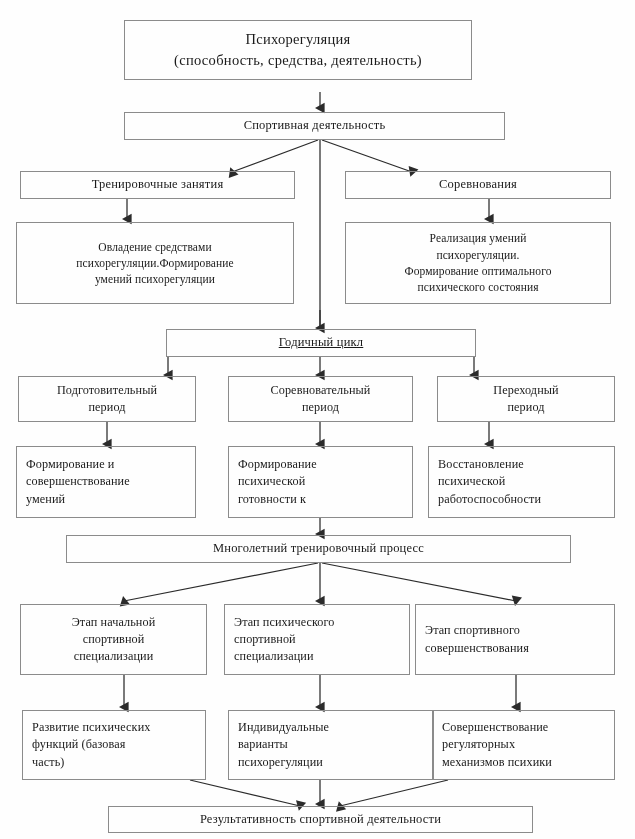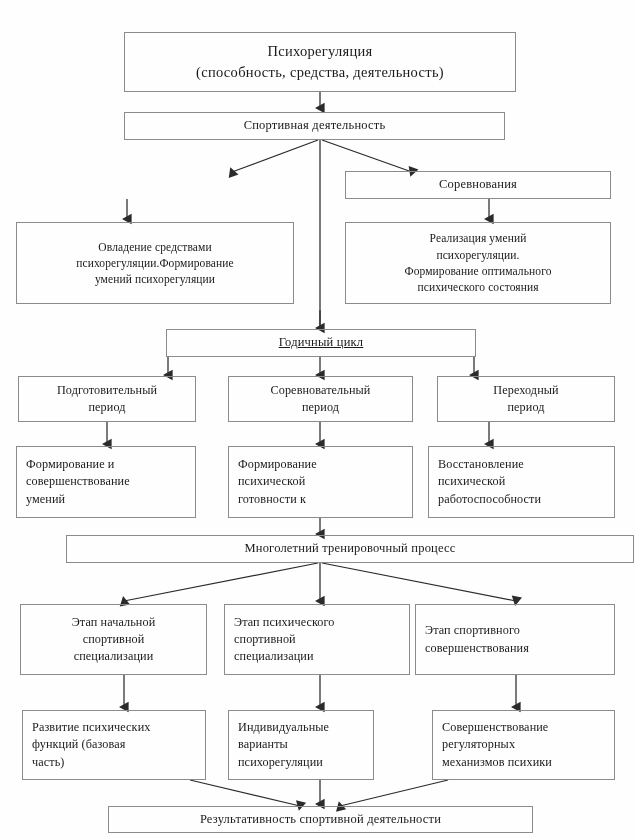"Психорегуляция" div.node { top: 32px -> 20px; width: 392px -> 348px }
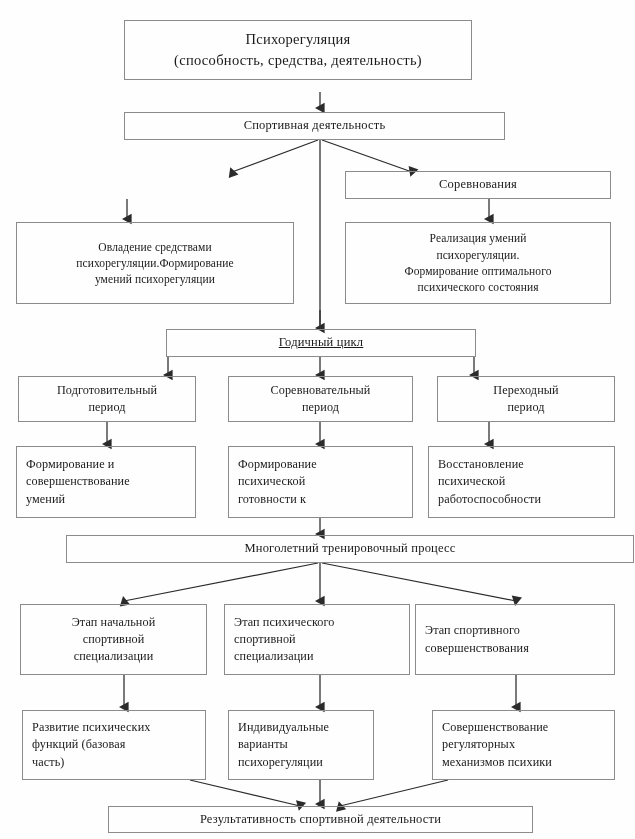"Тренировочные занятия" div.node { html: none -> <div> <span>Тренировочные занятия</span> </div> }
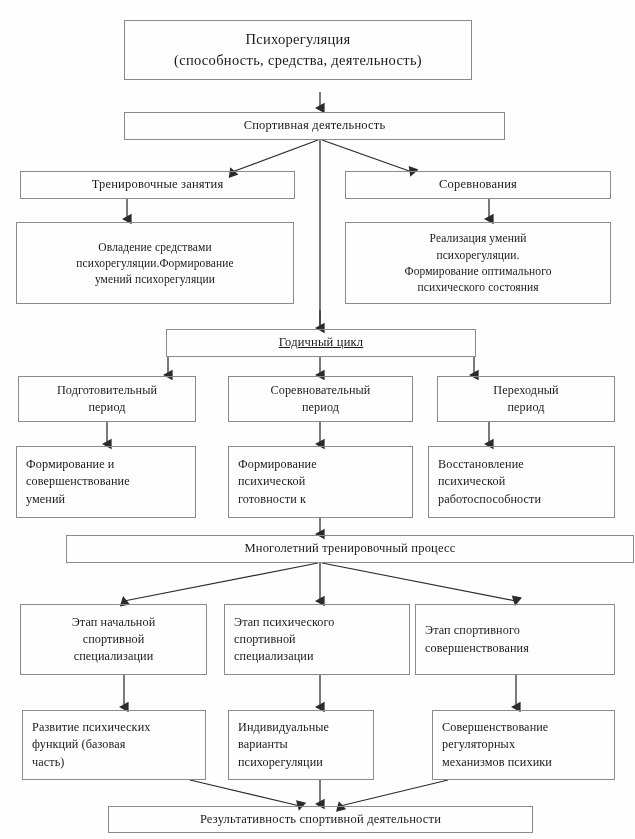"Многолетний тренировочный процесс" div.node { width: 568px -> 505px }
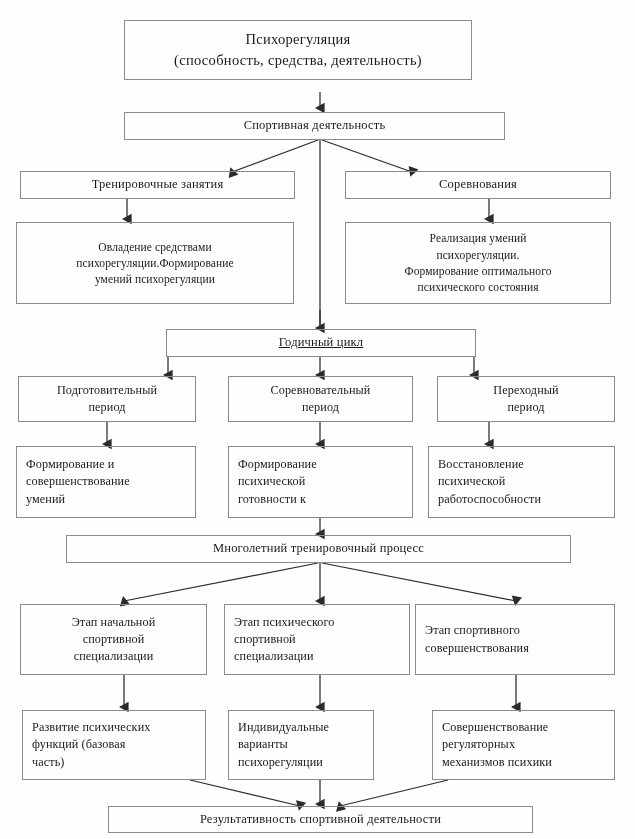"Индивидуальные" div.node { width: 146px -> 206px }
